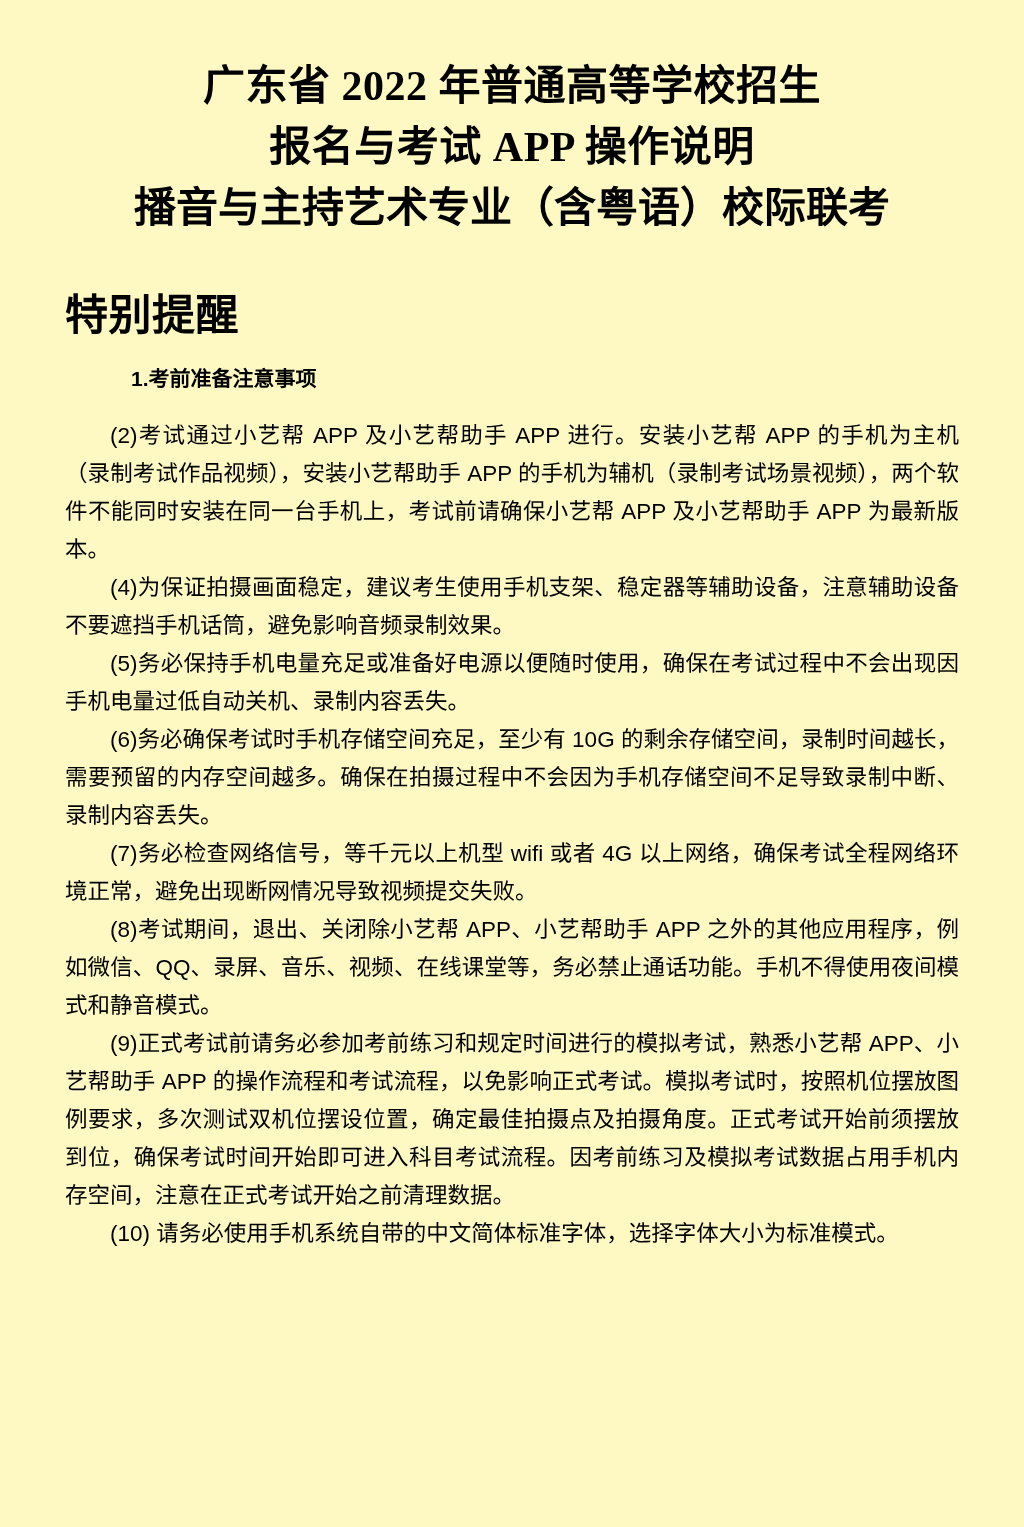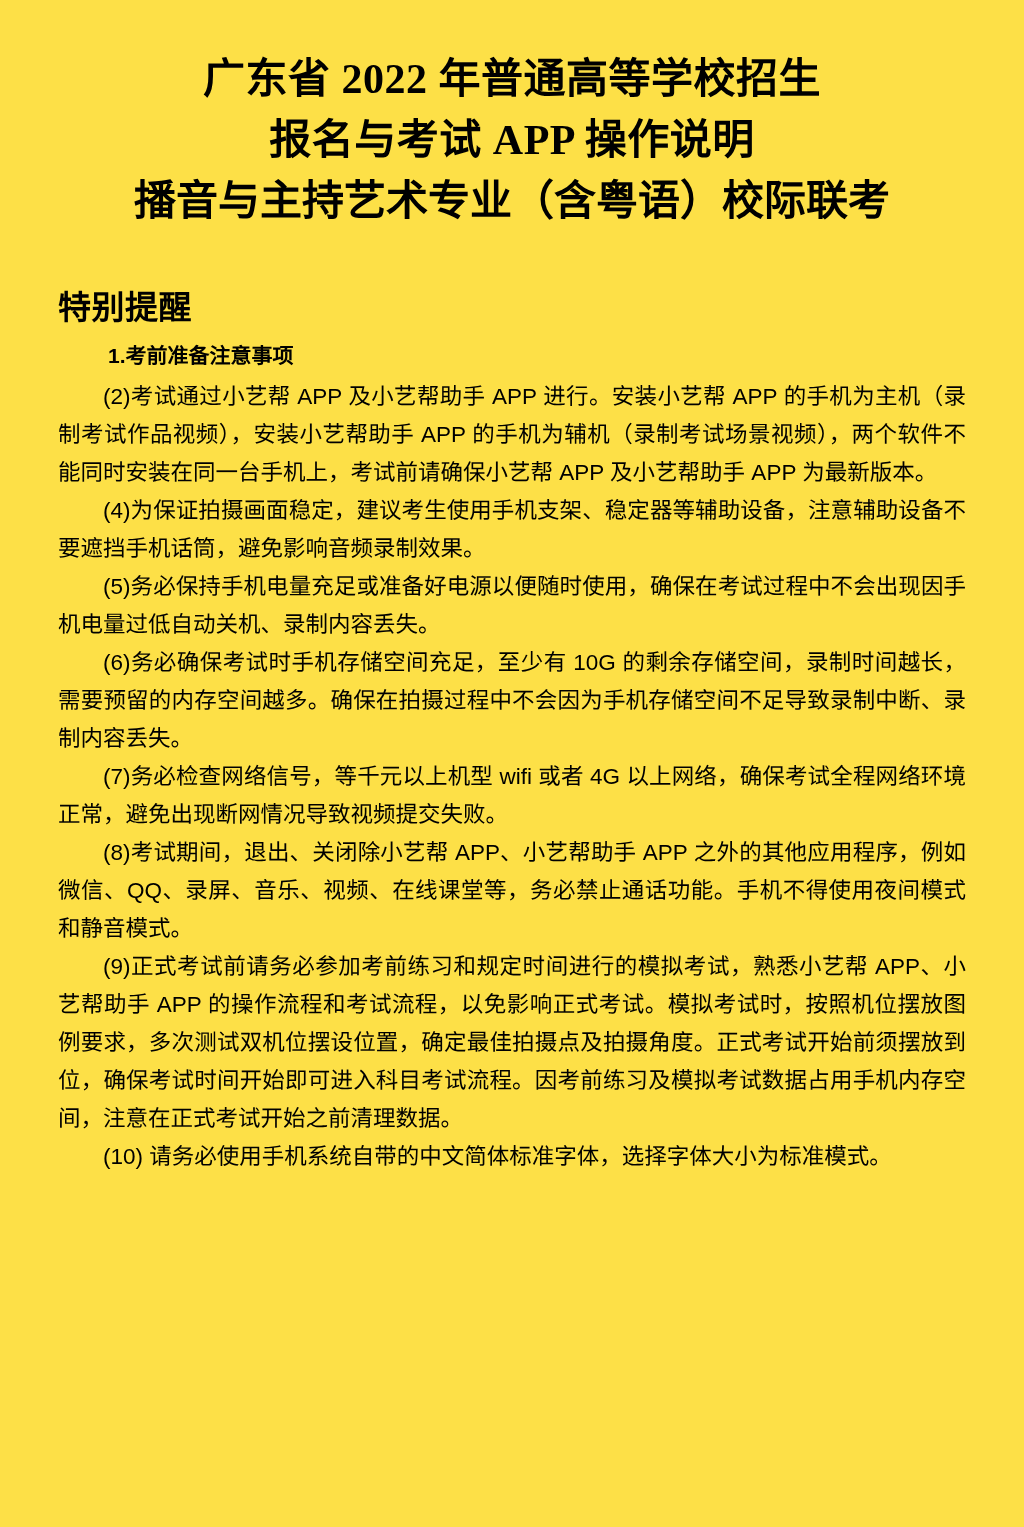"广东省 2022 年普通高等学校招生" .page { background: #fde047 -> #fef9c3; padding: 1px -> 8px }
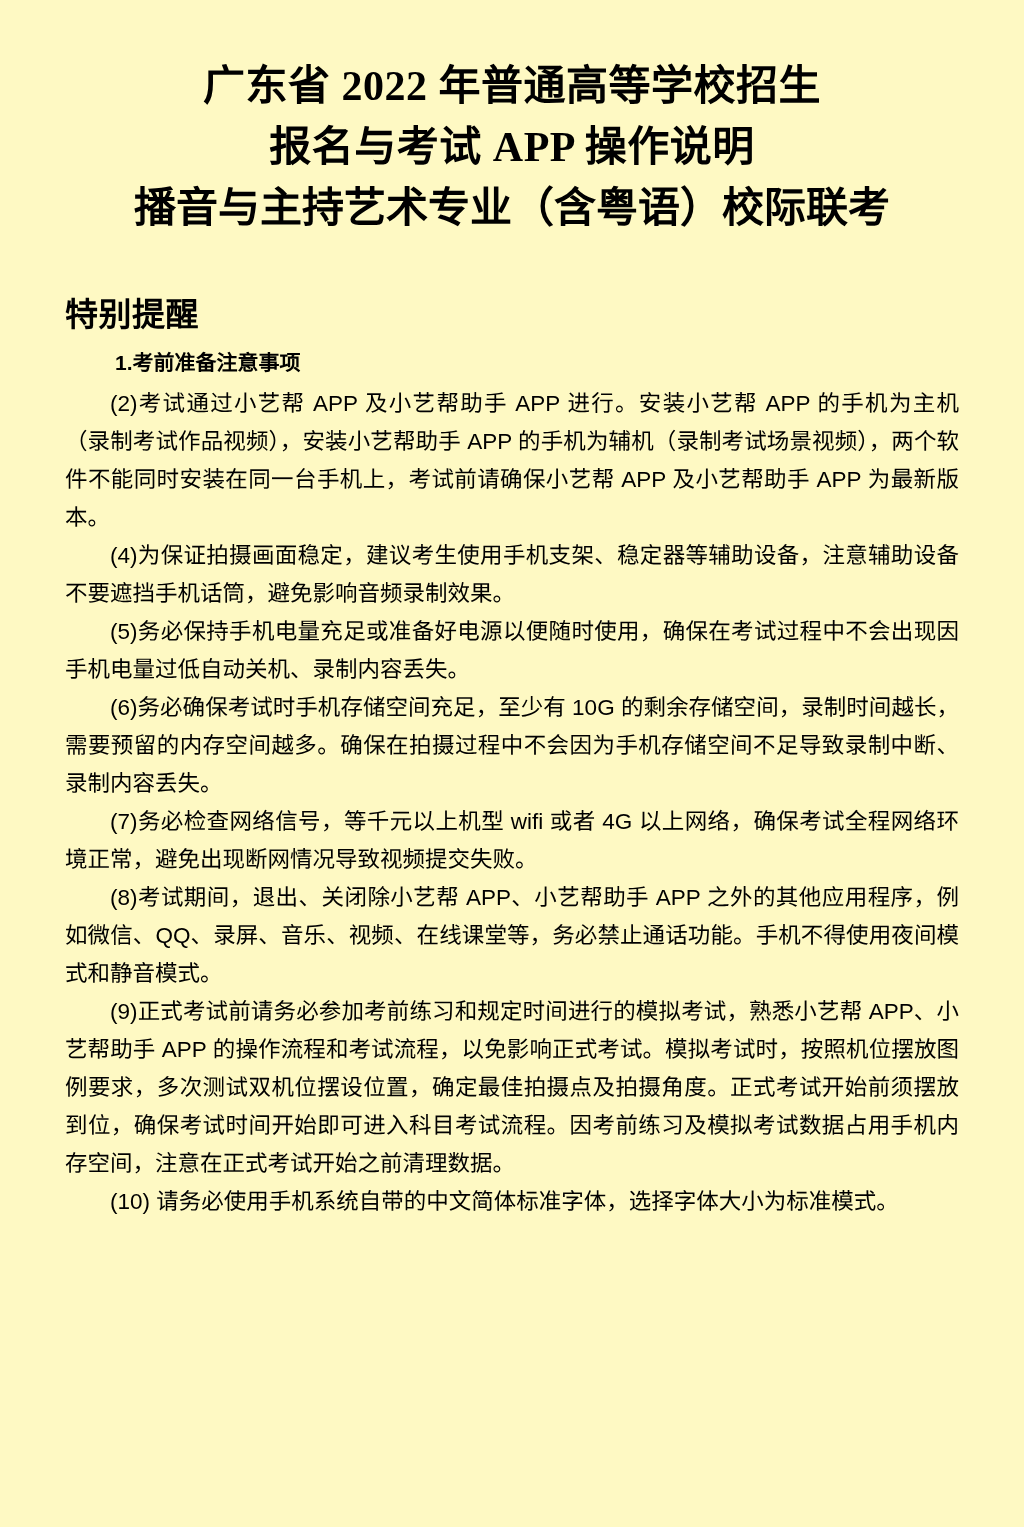"特别提醒" .section-heading { font-size: 33px -> 43px }
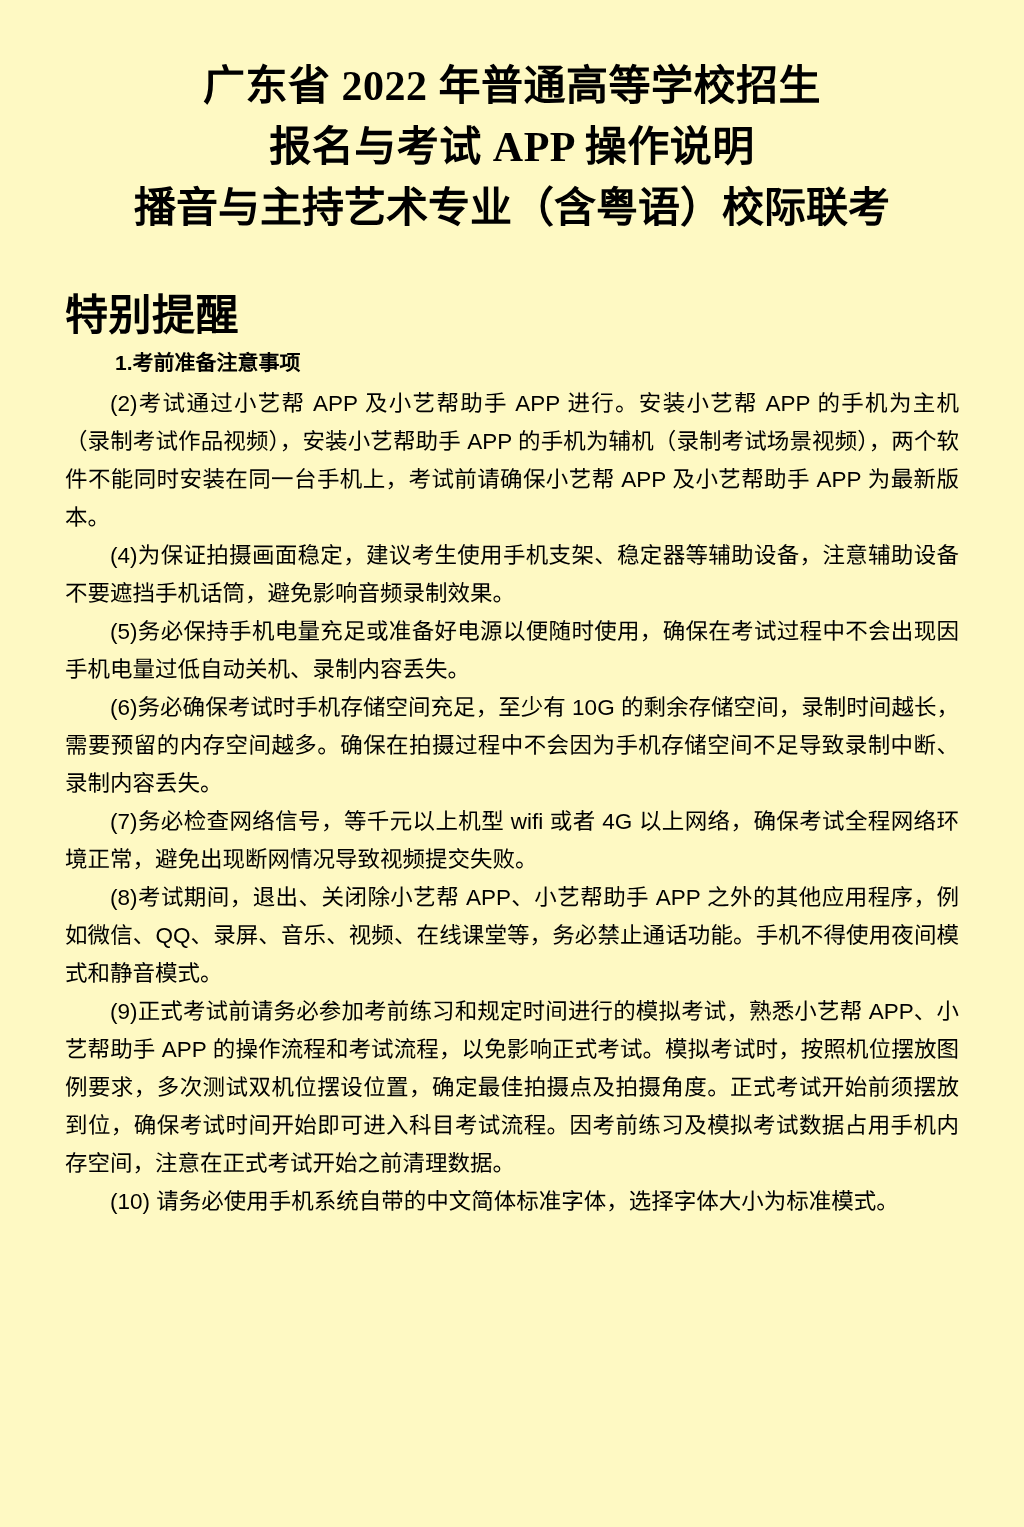"1.考前准备注意事项" .sub-heading { margin: 0 -> 16px }
